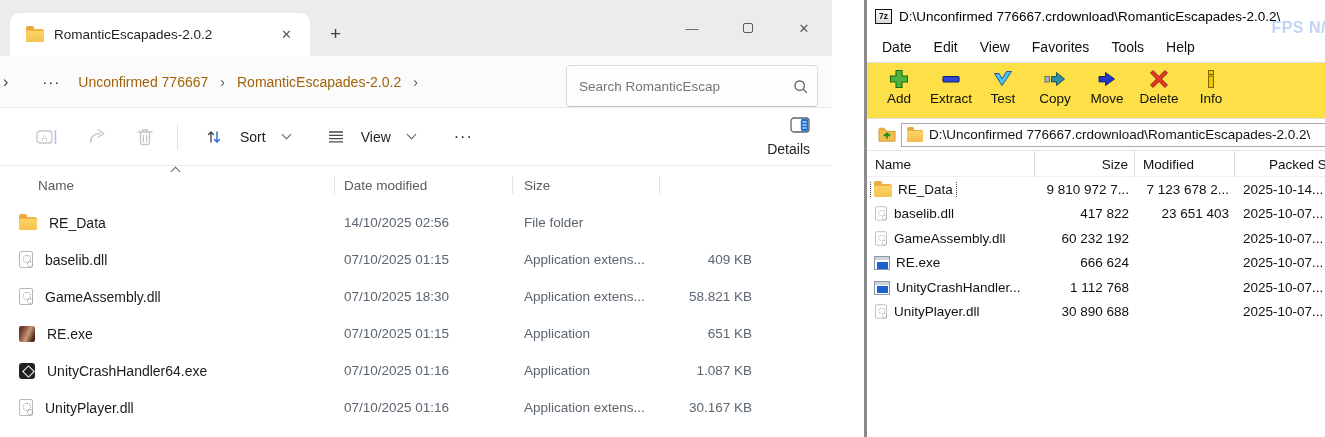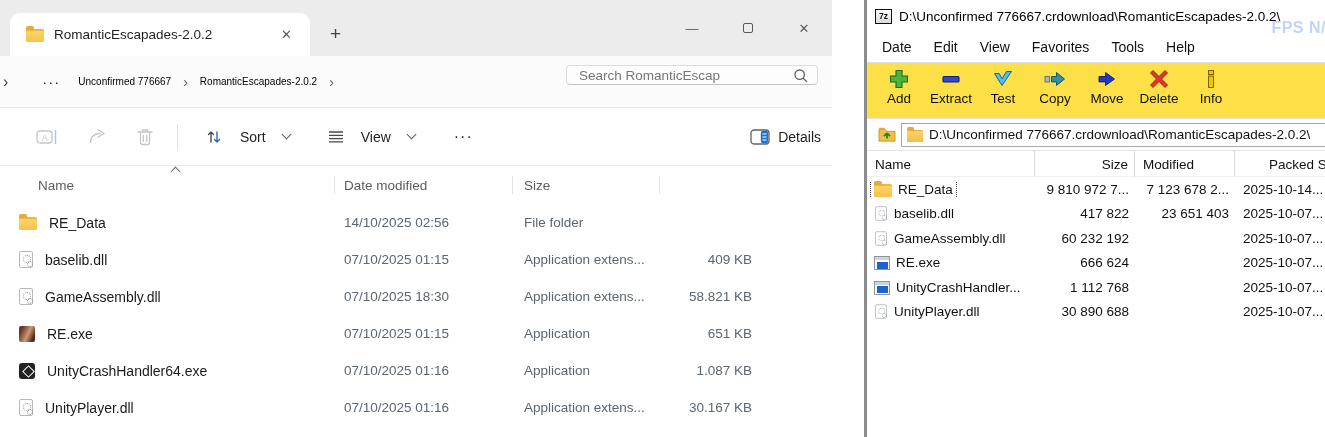"Unconfirmed 776667" .crumb-item { color: #000000 -> #a16207; font-size: 10px -> 14px }
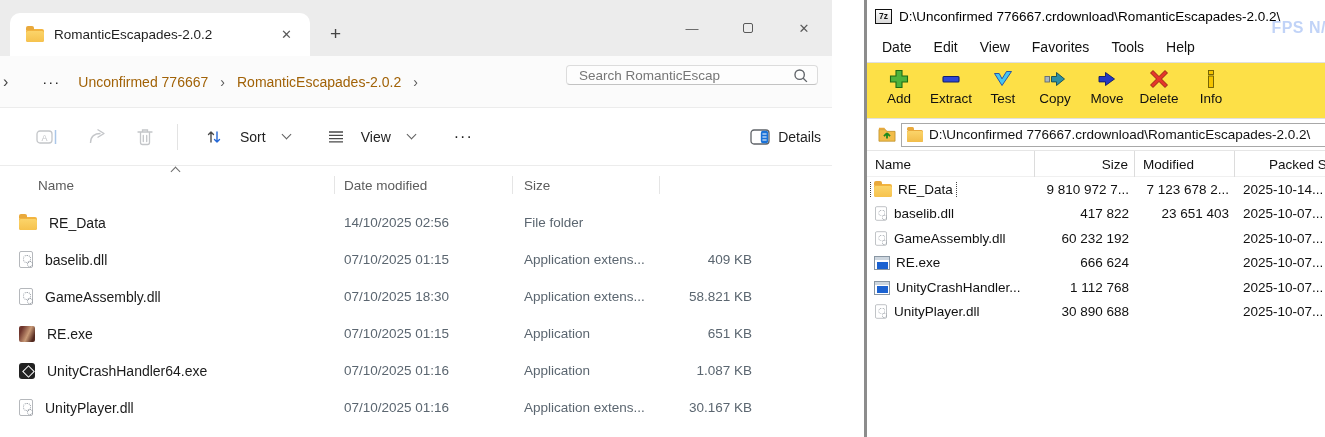"Search RomanticEscap" .searchbox { height: 20px -> 42px }
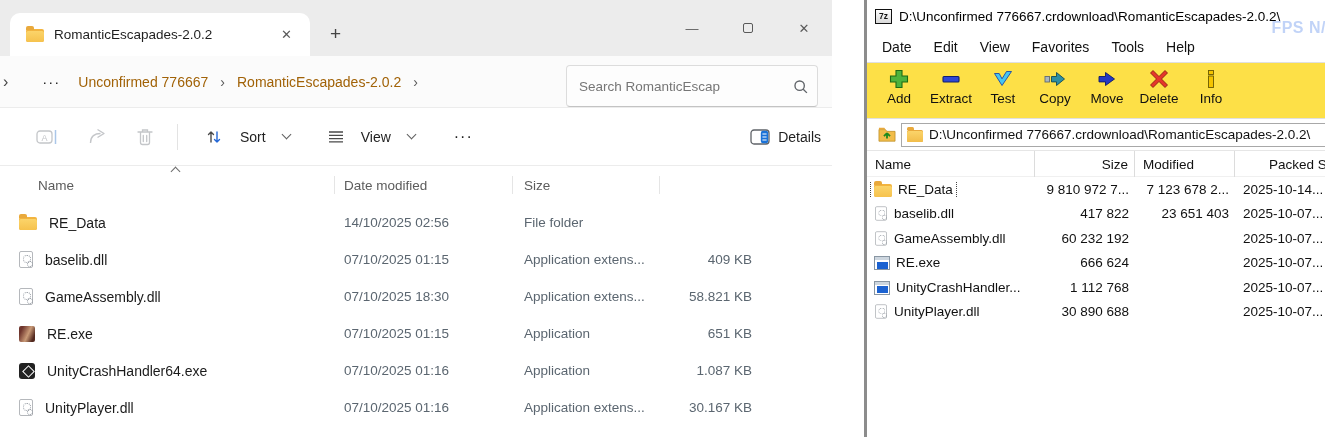"Details" .tb-details { flex-direction: none -> column; margin-right: 3px -> 14px }
